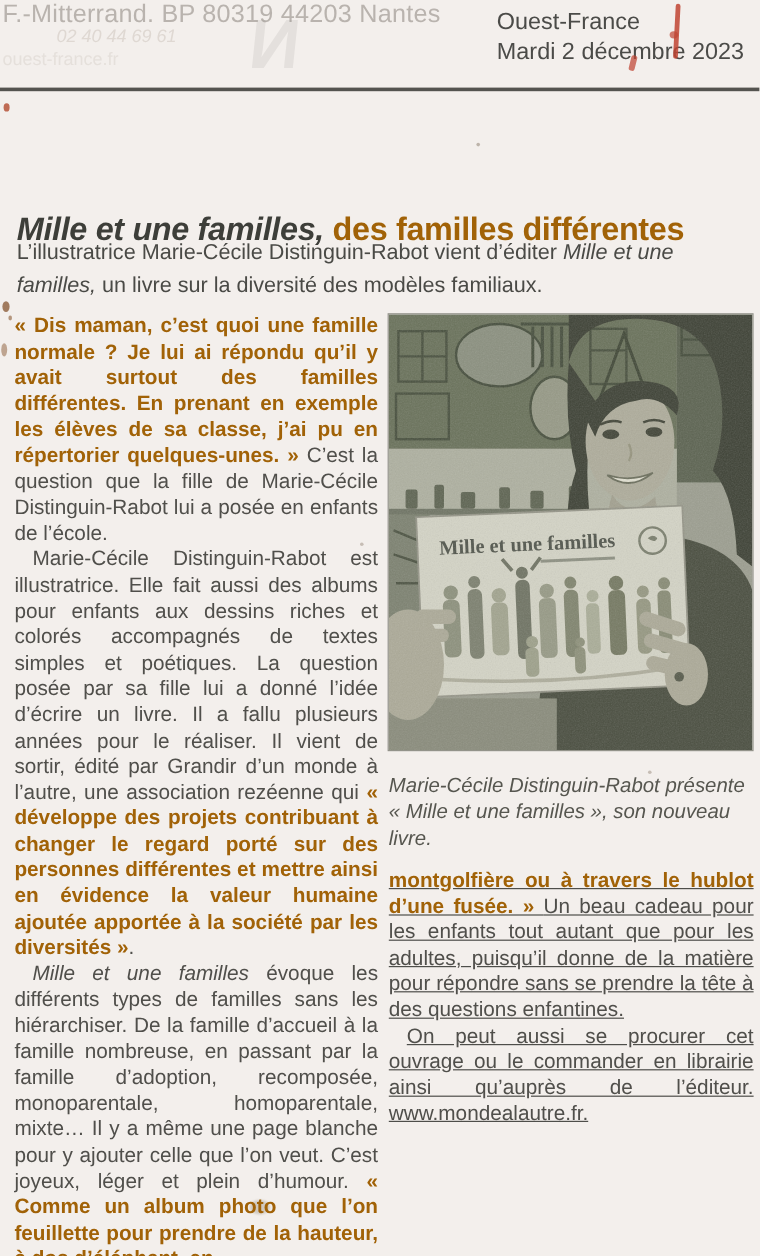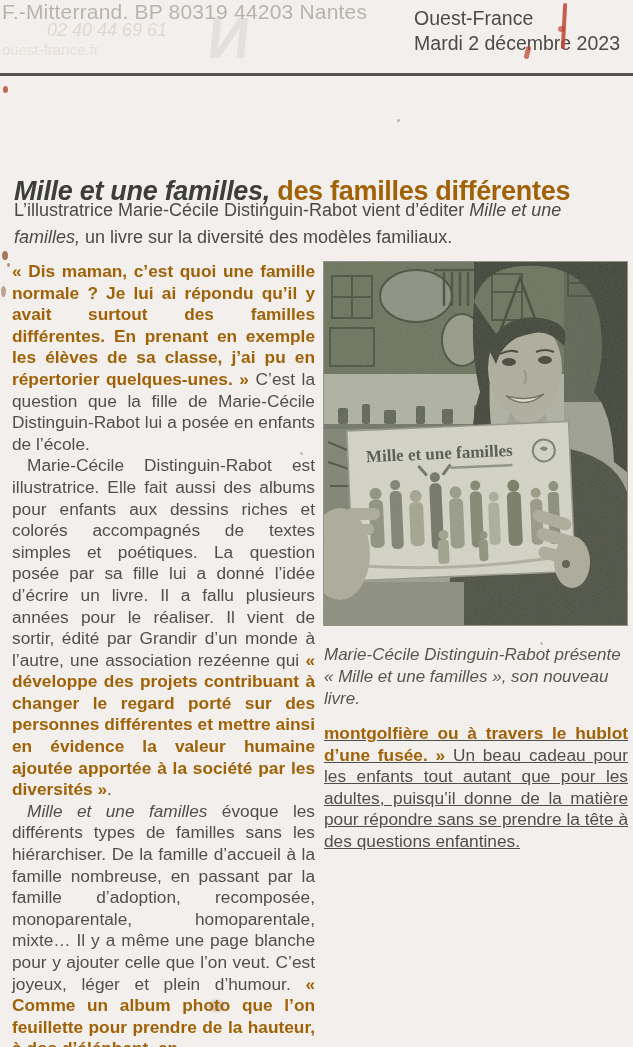"02 40 44 69 61" .mast-left .l2 { font-size: 18px -> 15px }
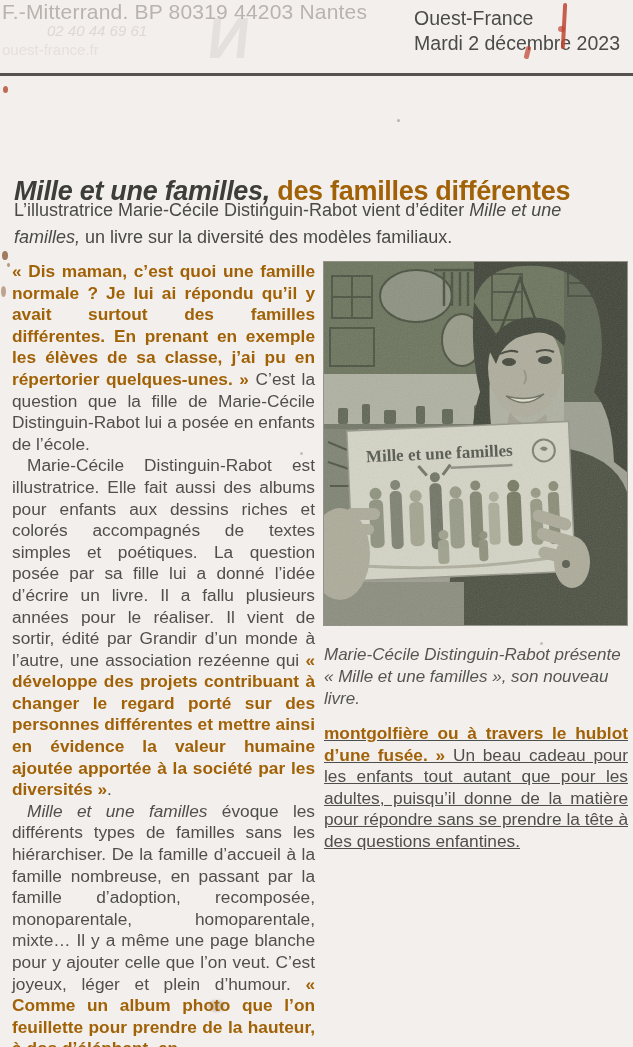"On peut aussi se procurer" p.para { html: none -> <p><span>On peut aussi se procurer cet ouvrage ou le commander en librairie ainsi qu’auprès de l’éditeur. www.mondealautre.fr.</span></p> }
